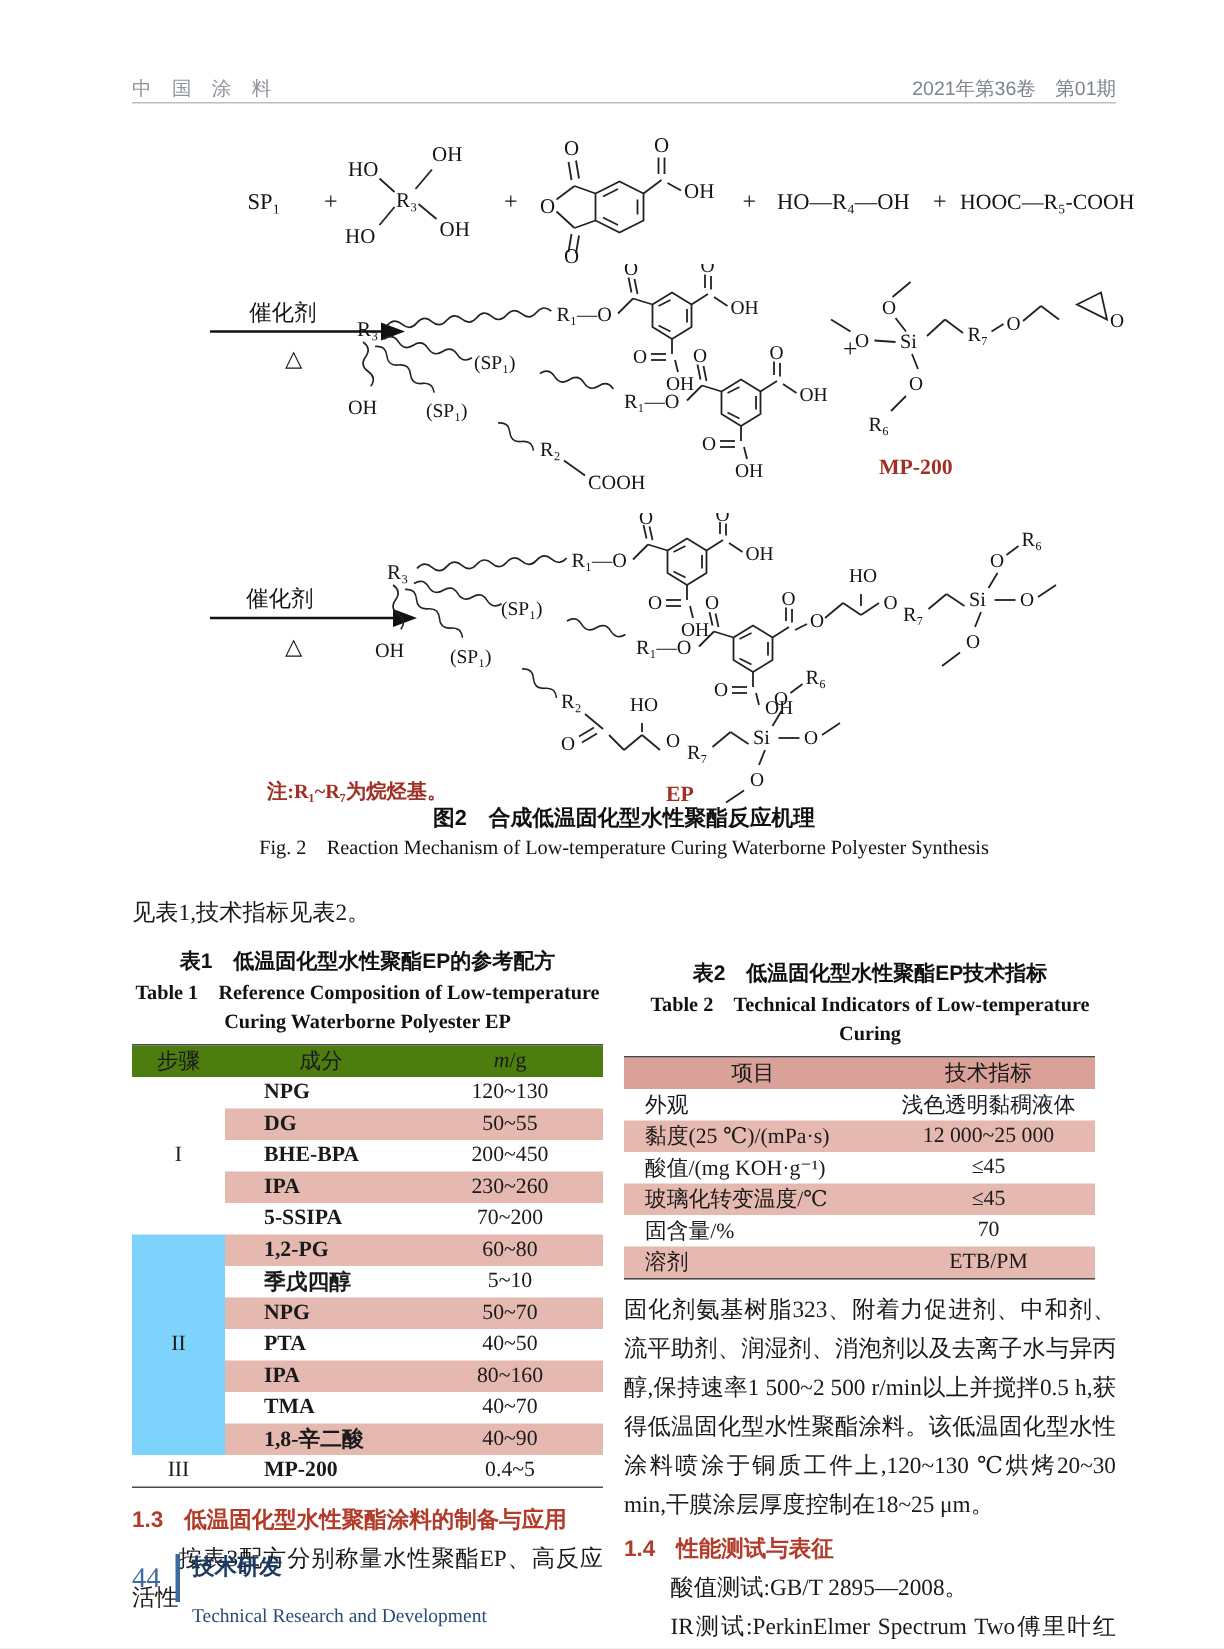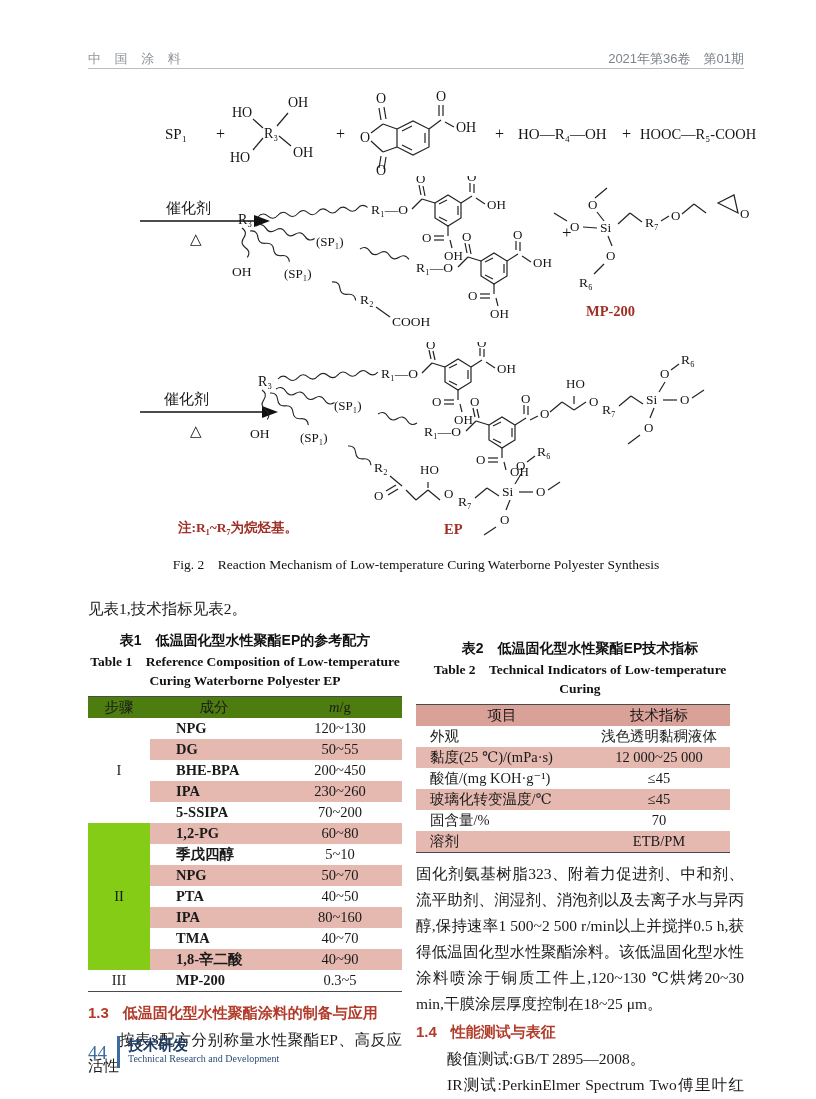"图2 合成低温固化型水性聚酯反应机理" div.fig-caption-zh { html: none -> <div>图2 合成低温固化型水性聚酯反应机理</div> }
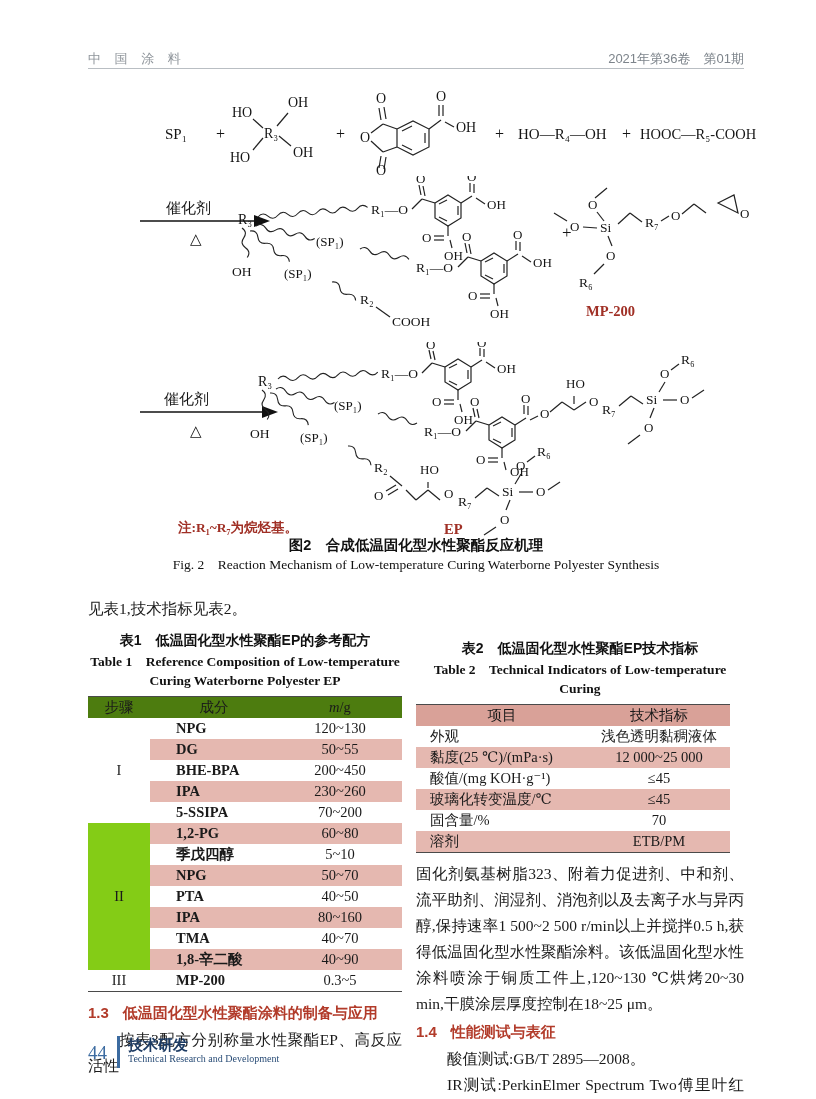"II" .t1 td.step-pink { background: #84cc16 -> #7dd3fc }
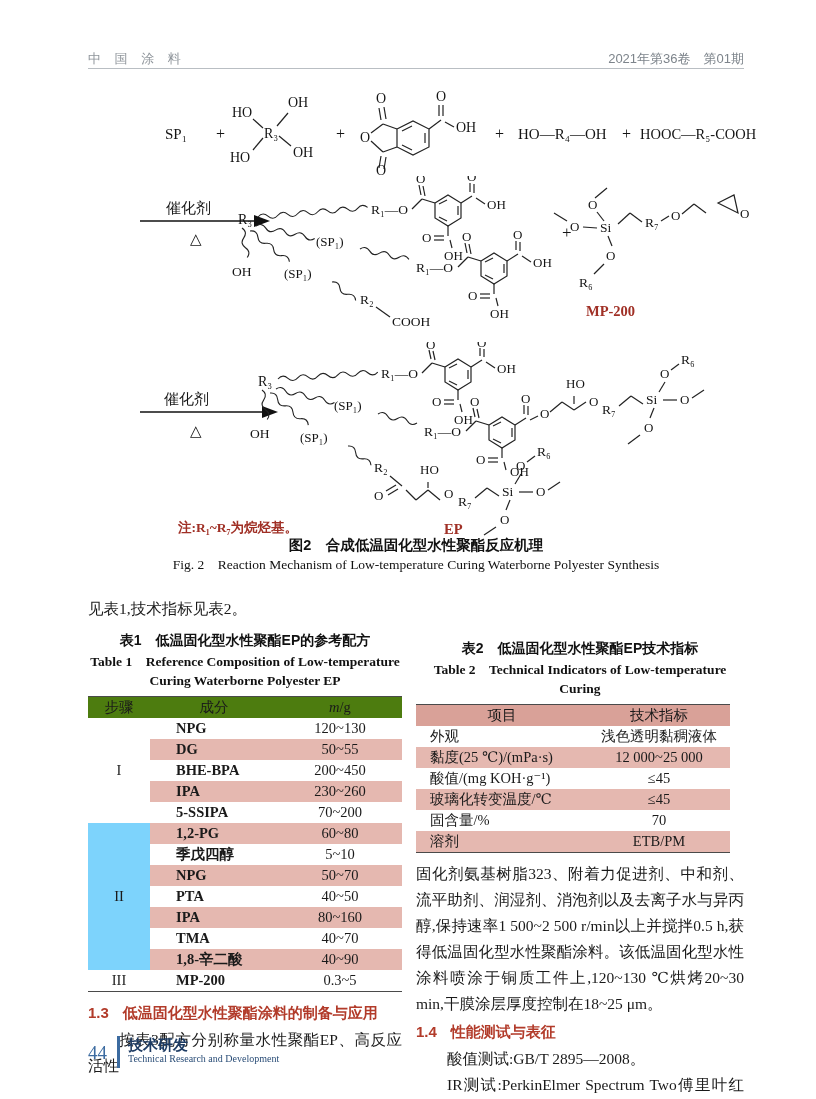"0.3~5" td.mass { text: 0.3 -> 0.4 }
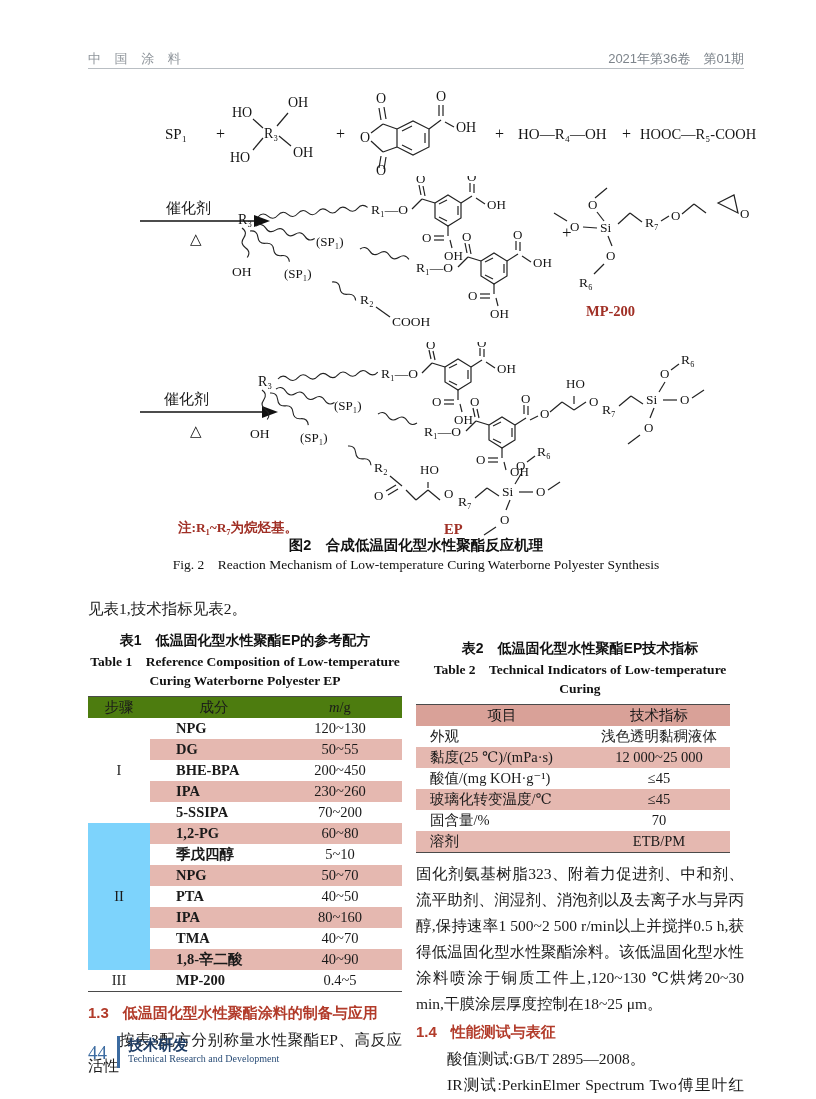"Technical Research and Development" .footer-col-en { font-size: 10px -> 13px; margin-top: none -> 18px }
